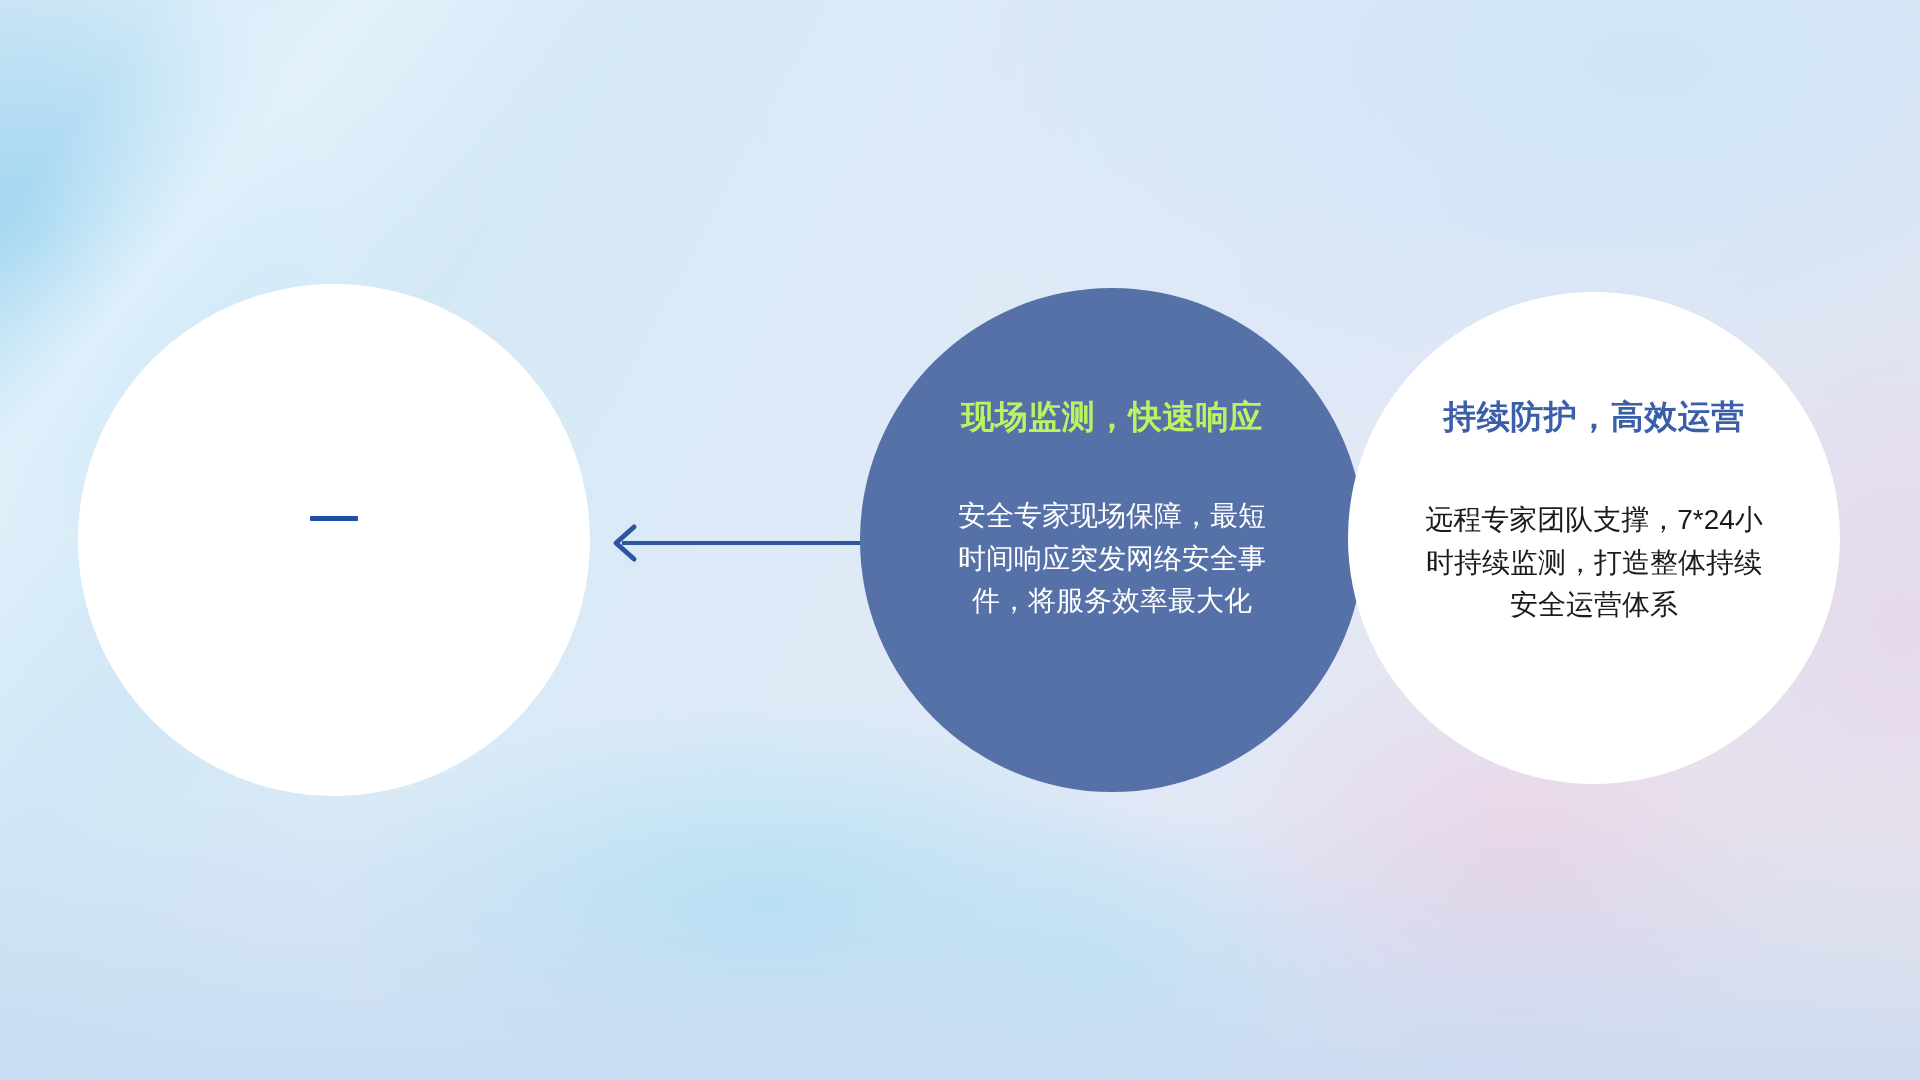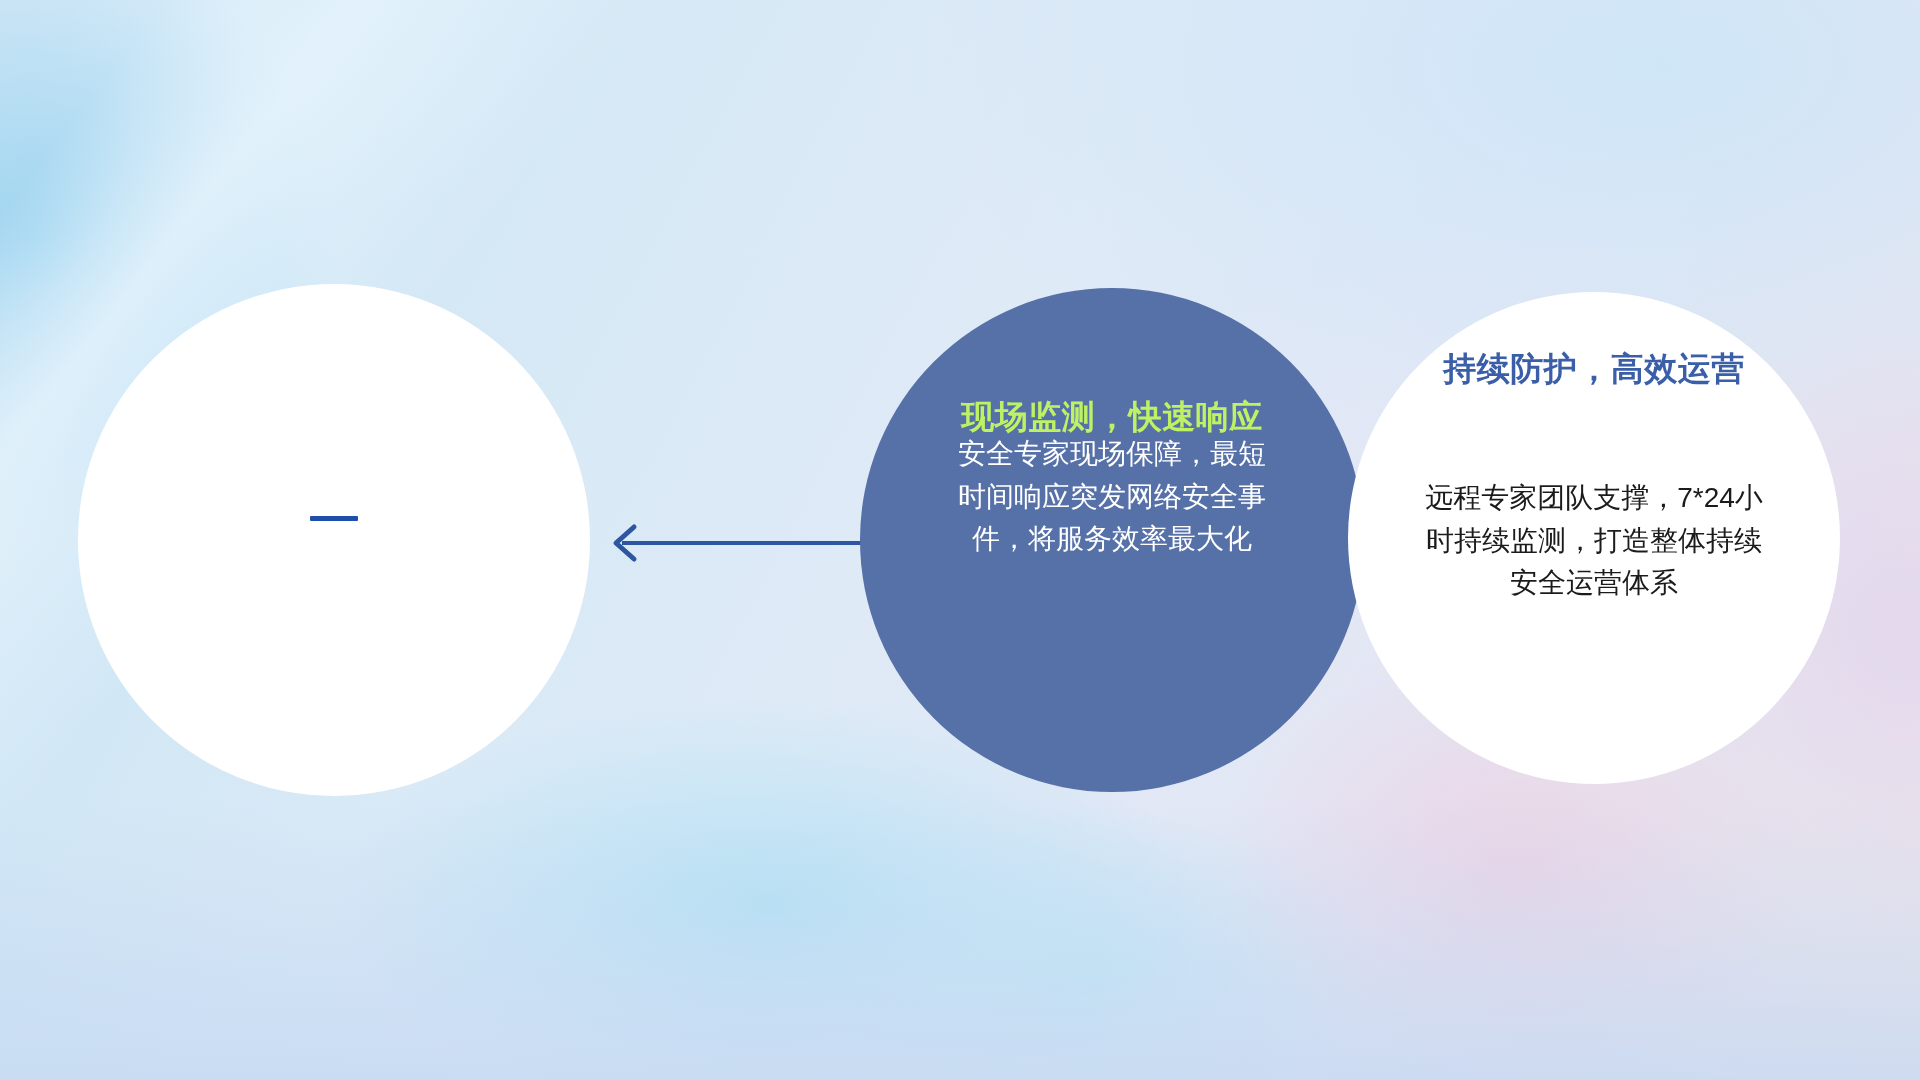"持续防护，高效运营" #right-heading { margin-top: 60px -> 108px }
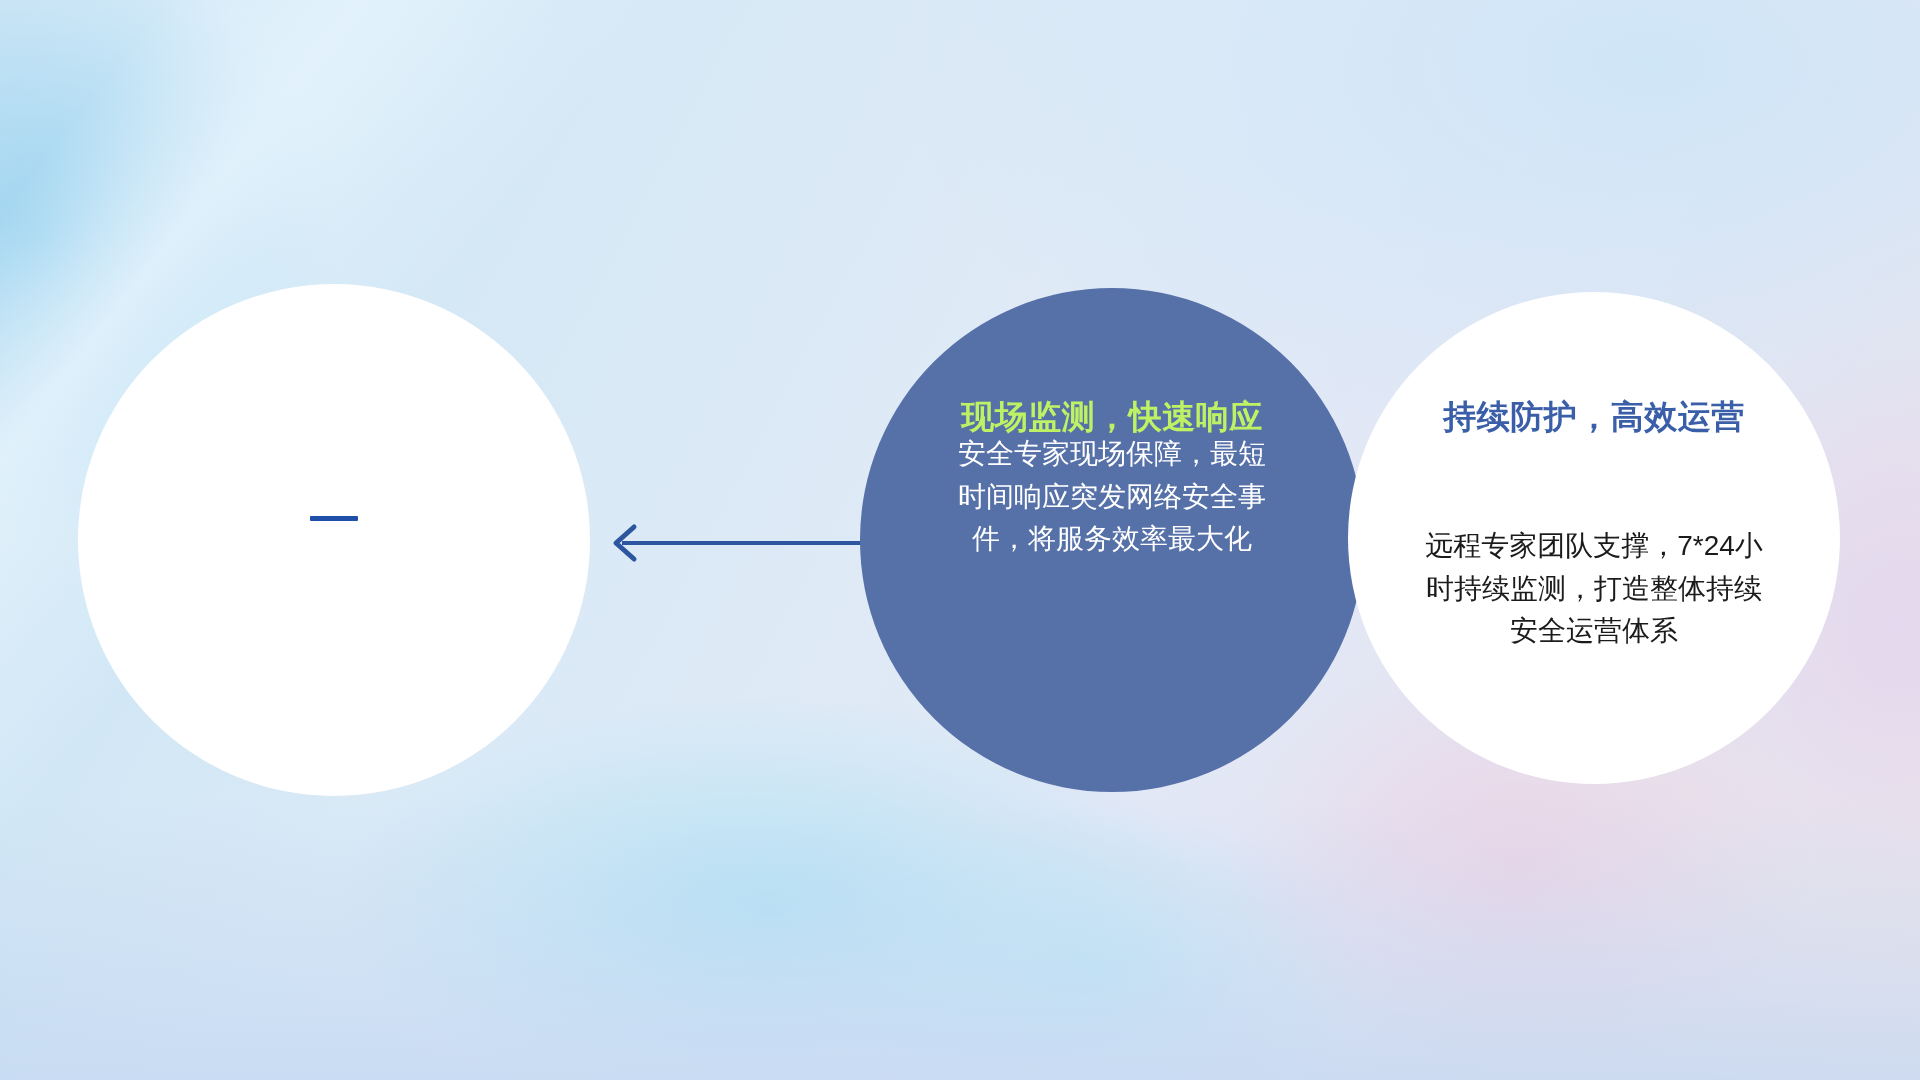"安全专家现场保障，最短时间响应突发网络安全事件，将服务效率最大化" #middle-body { margin-top: none -> 62px }
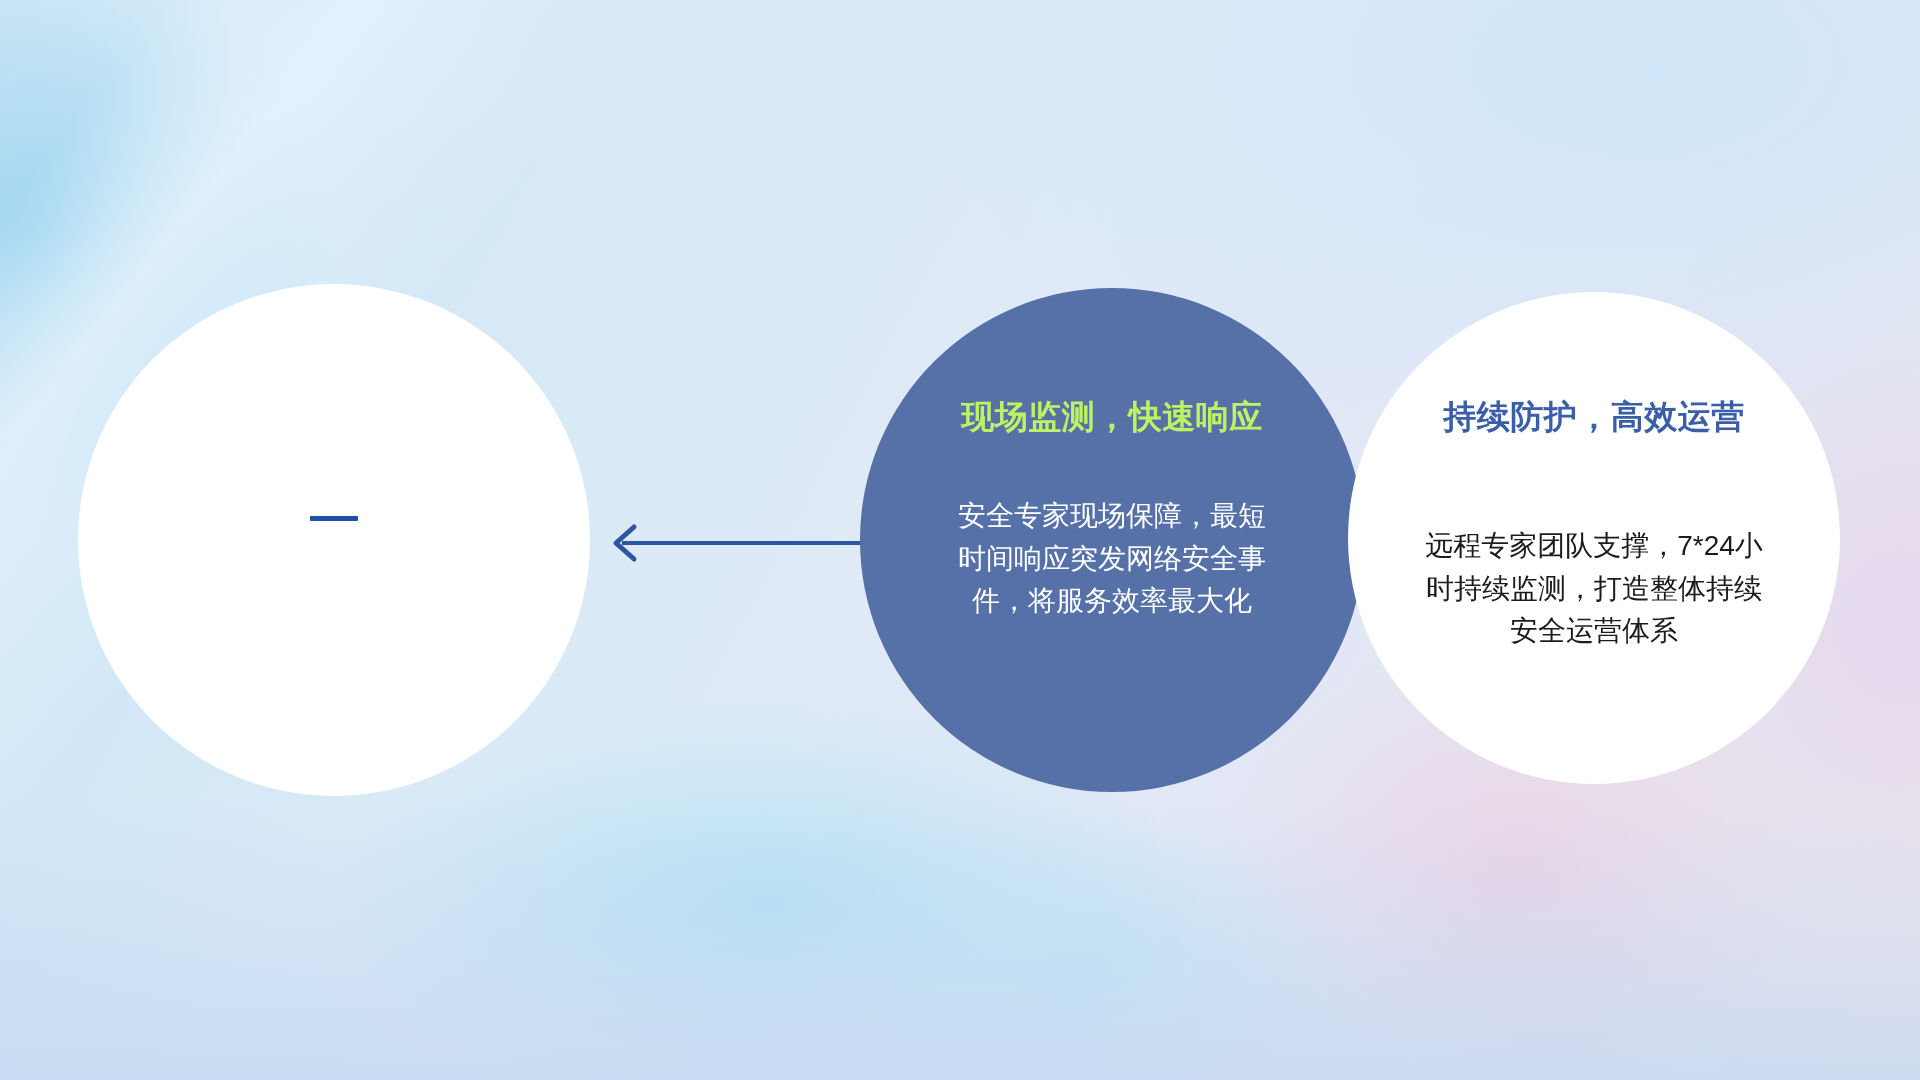"远程专家团队支撑，7*24小时持续监测，打造整体持续安全运营体系" #right-body { margin-top: 92px -> 66px }
